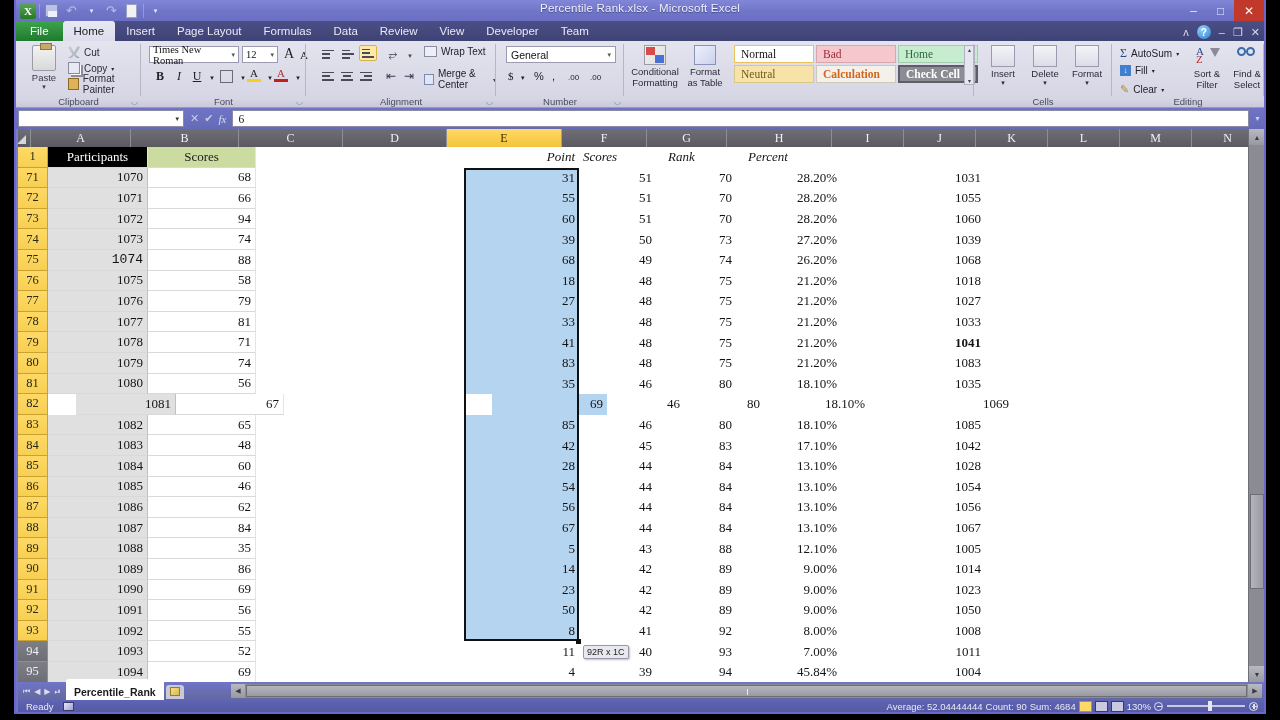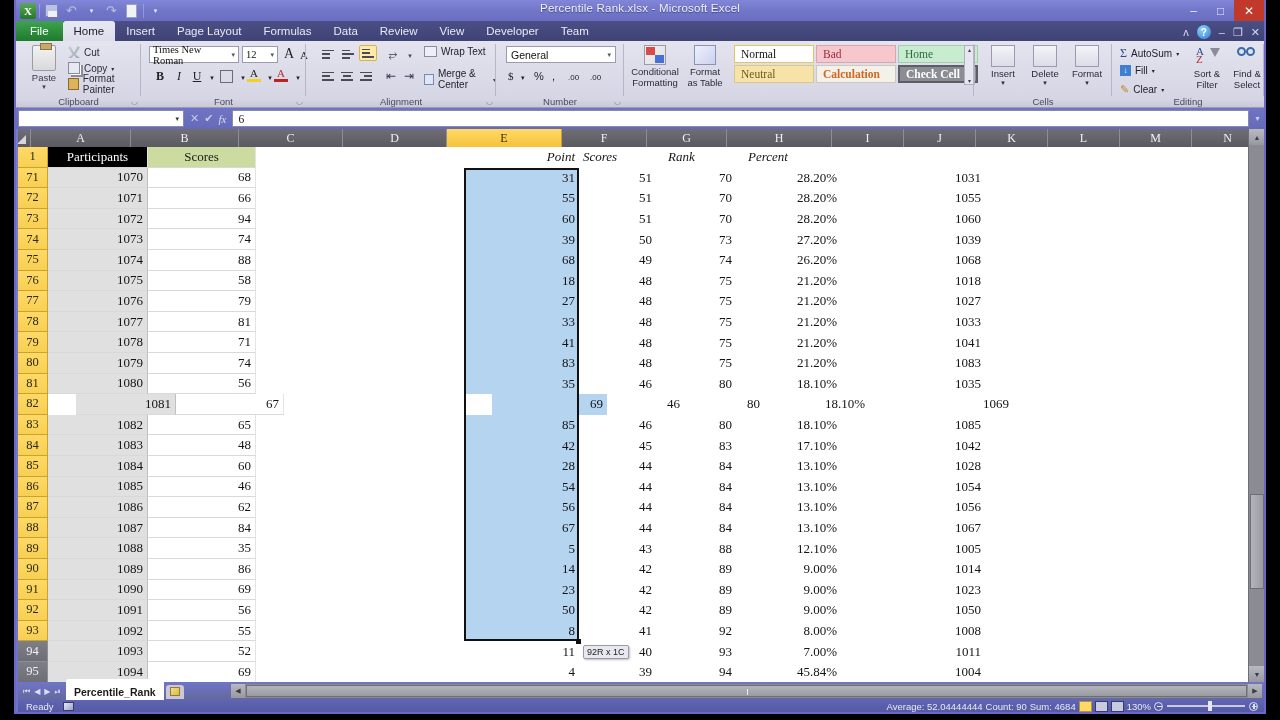"1074" div.cell { font-family: none -> Liberation Mono, monospace }
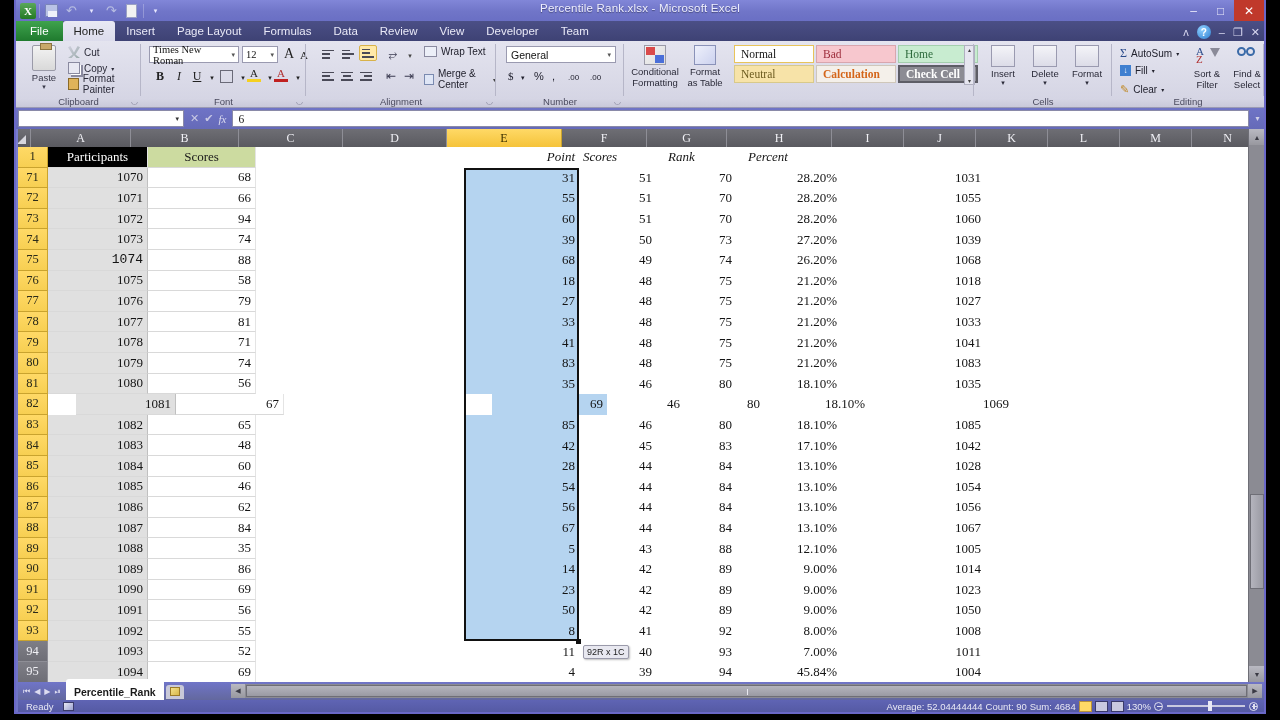"1041" div.cell { font-weight: none -> bold }
